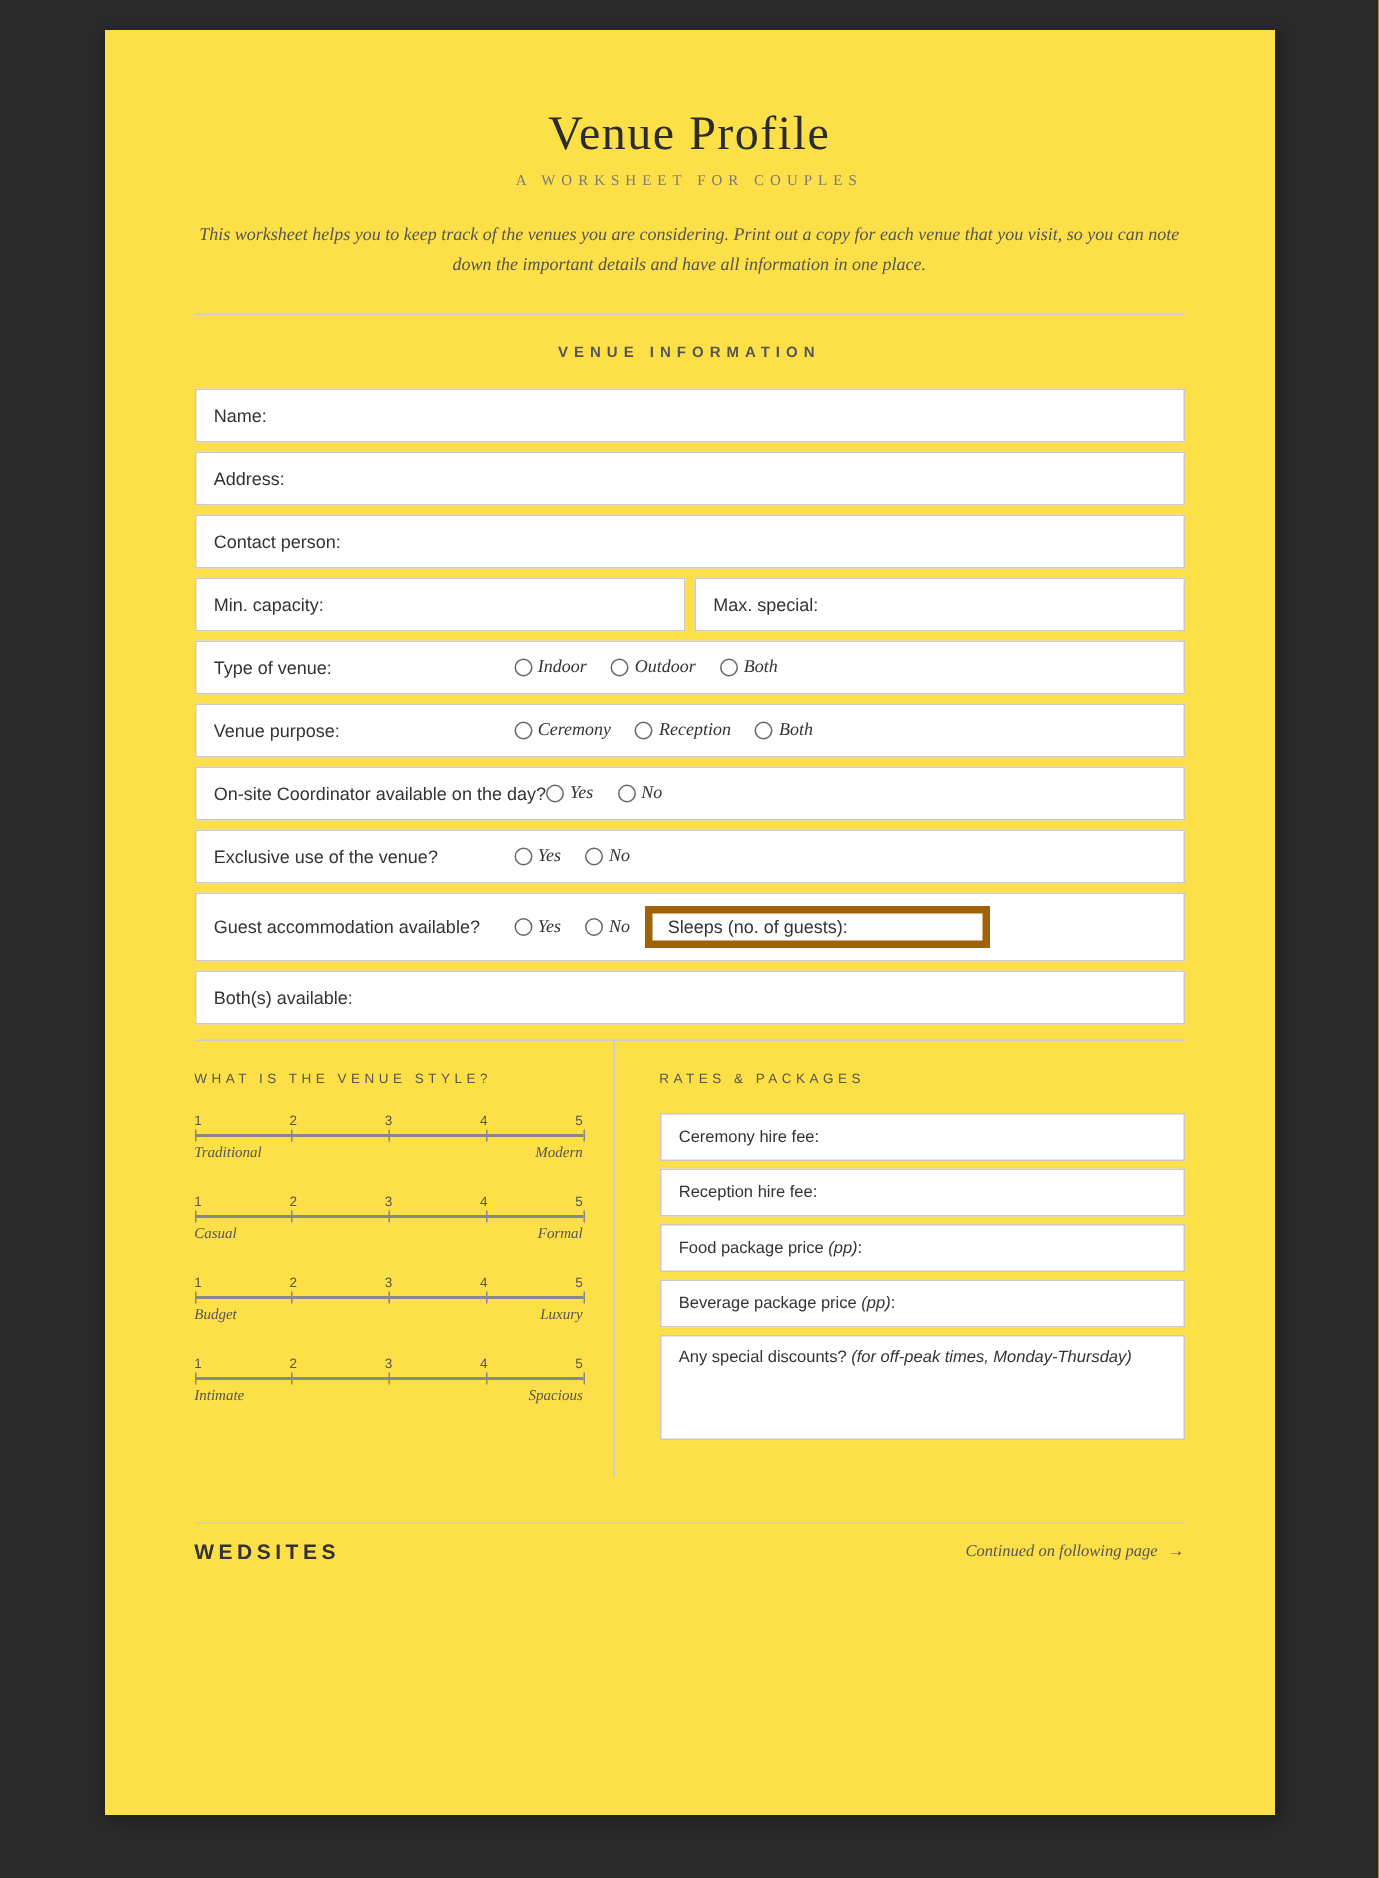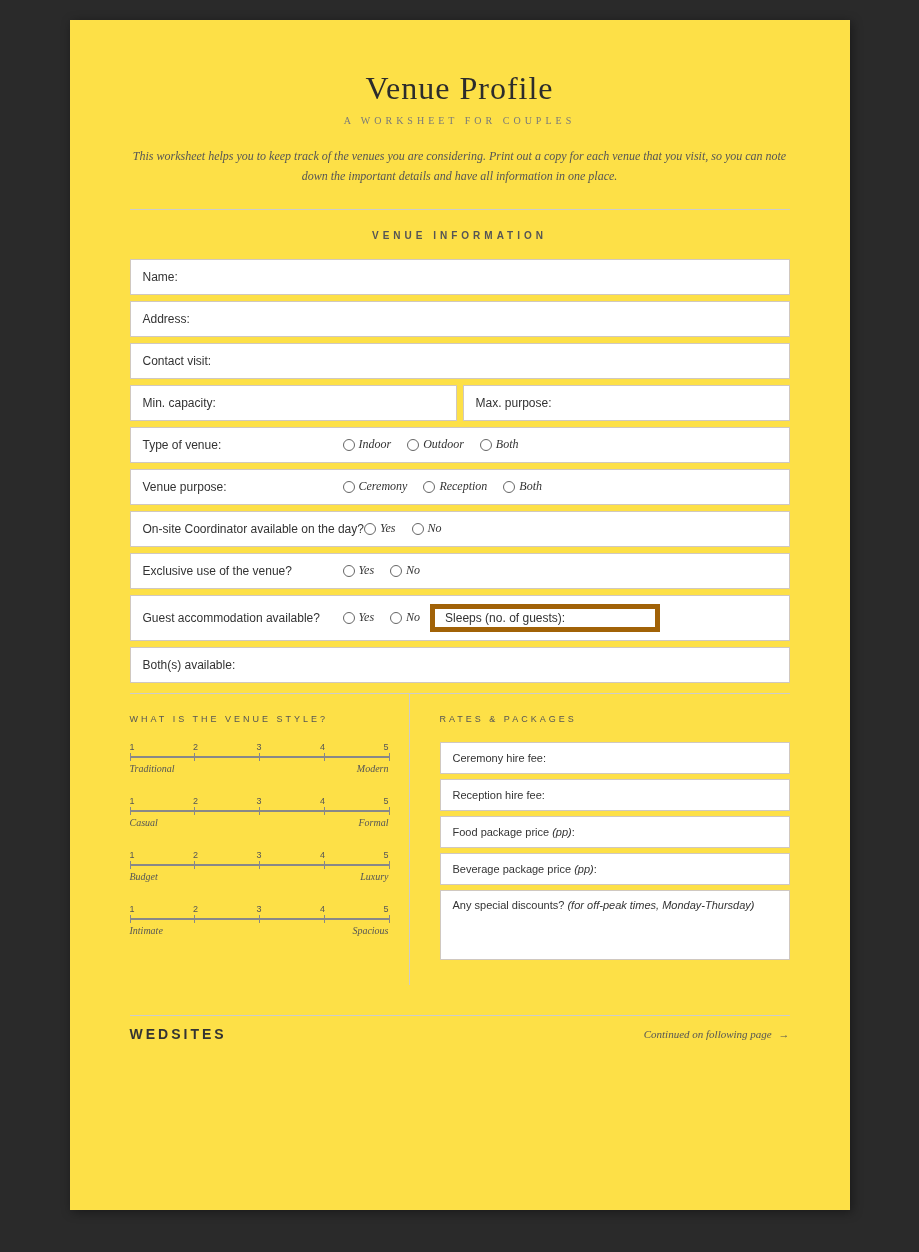"Contact visit:" label { text: visit -> person }
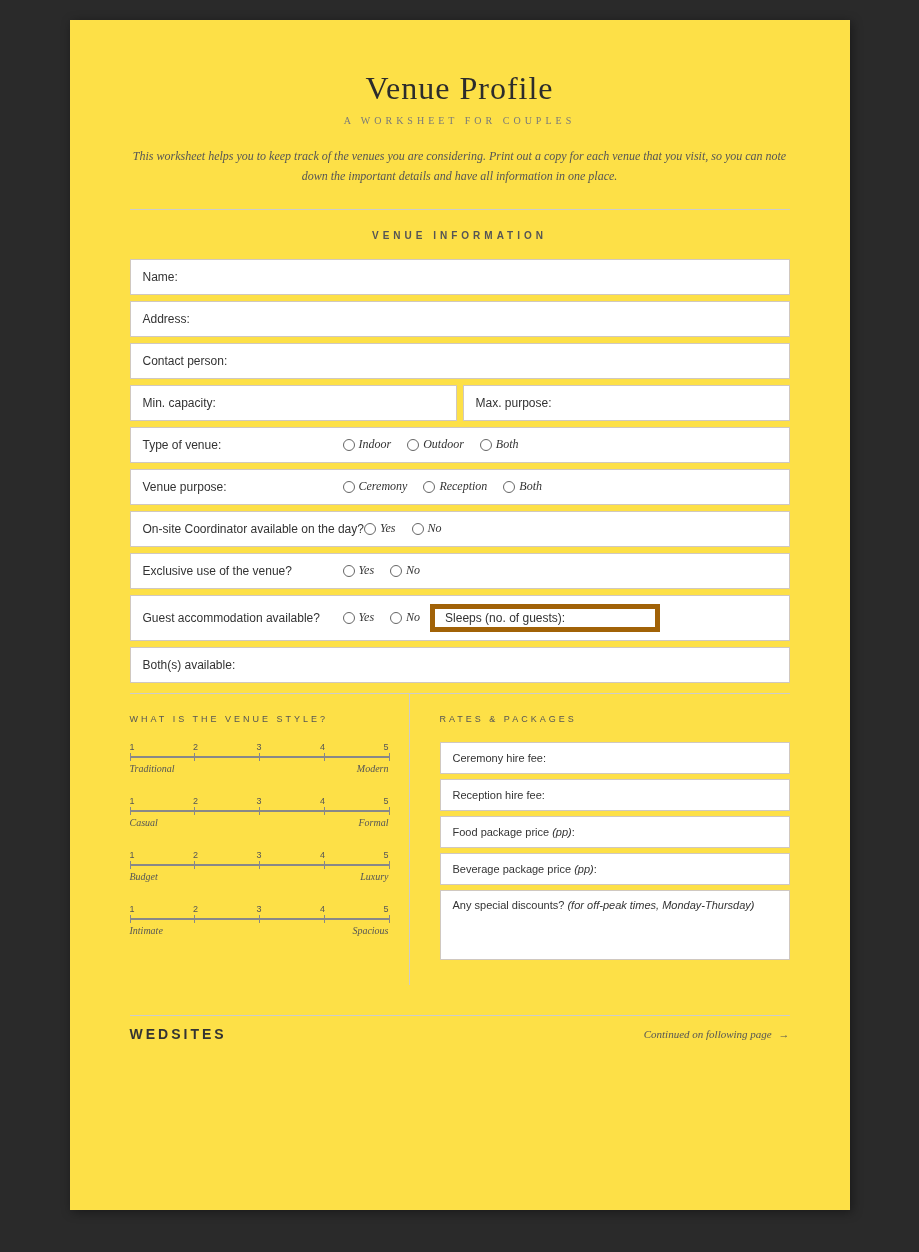"Max. purpose:" label { text: purpose -> special }
